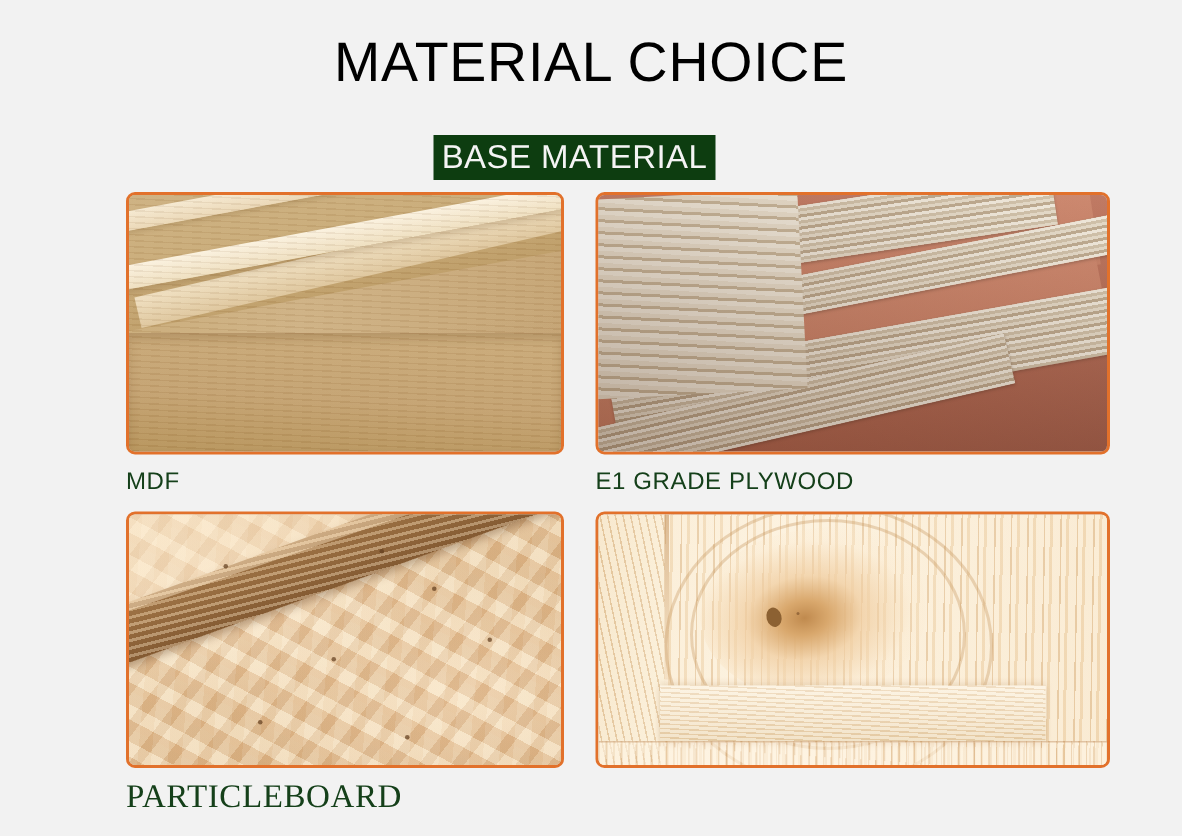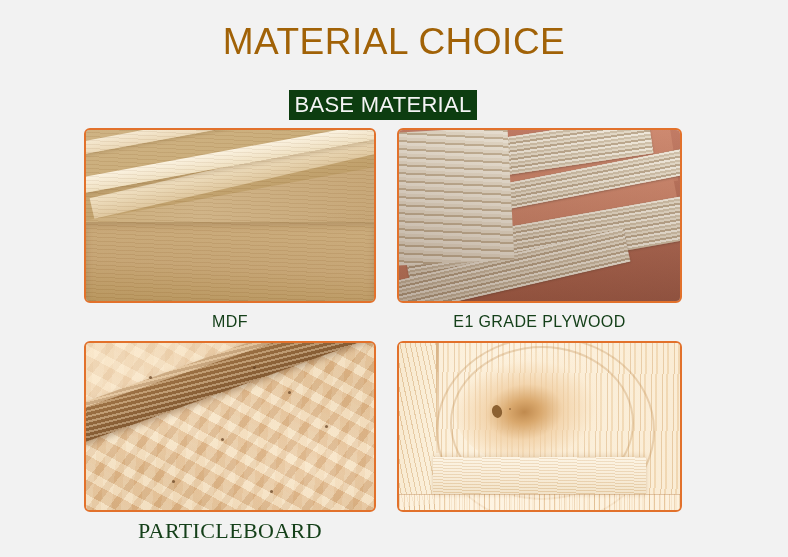"MATERIAL CHOICE" #page-title { color: #a16207 -> #000000 }
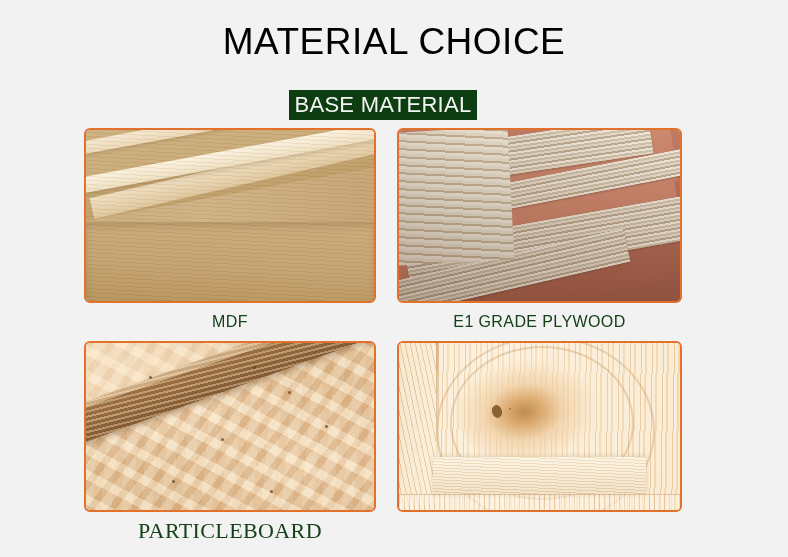"MDF" .caption { text-align: center -> left }
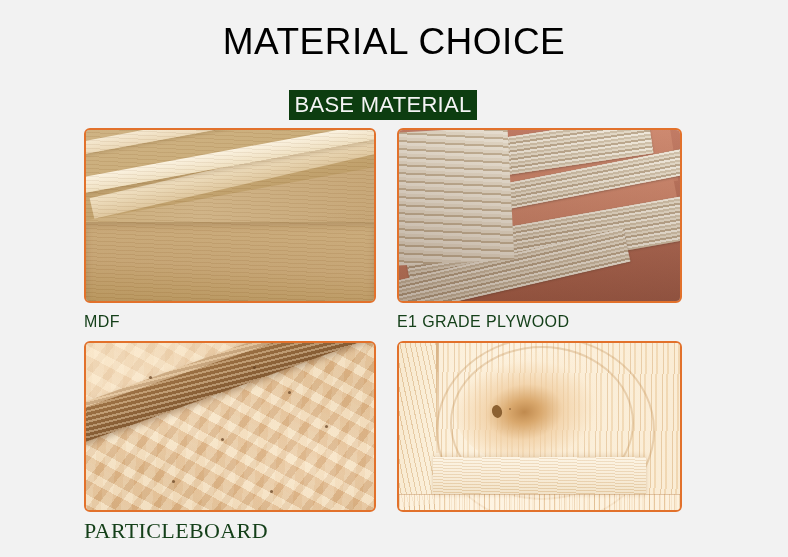"E1 GRADE PLYWOOD" .material-card.col-right { width: 285px -> 343px }
